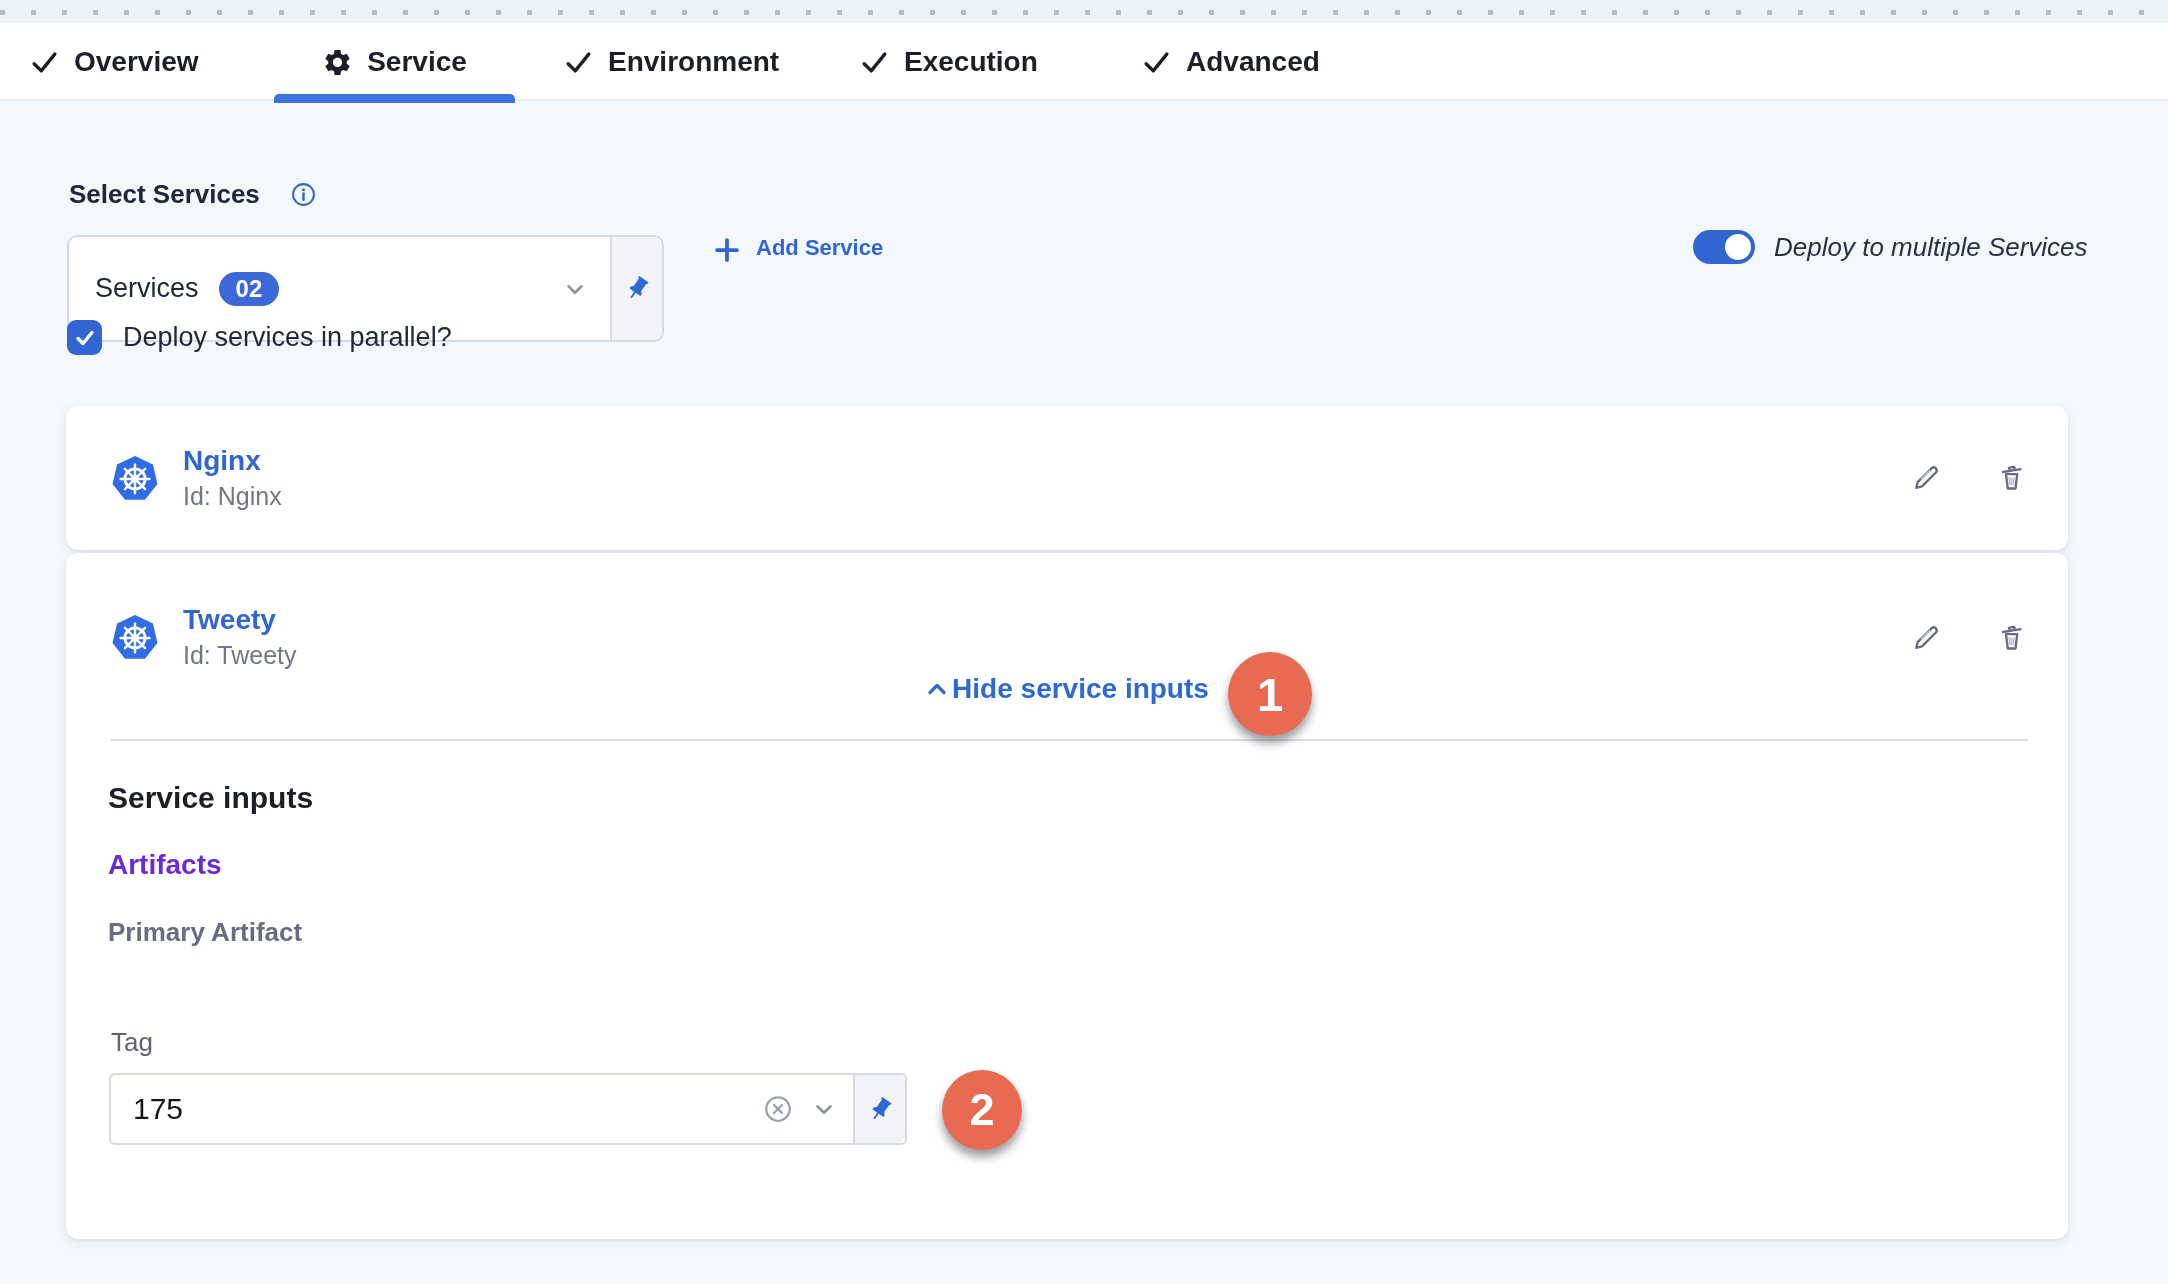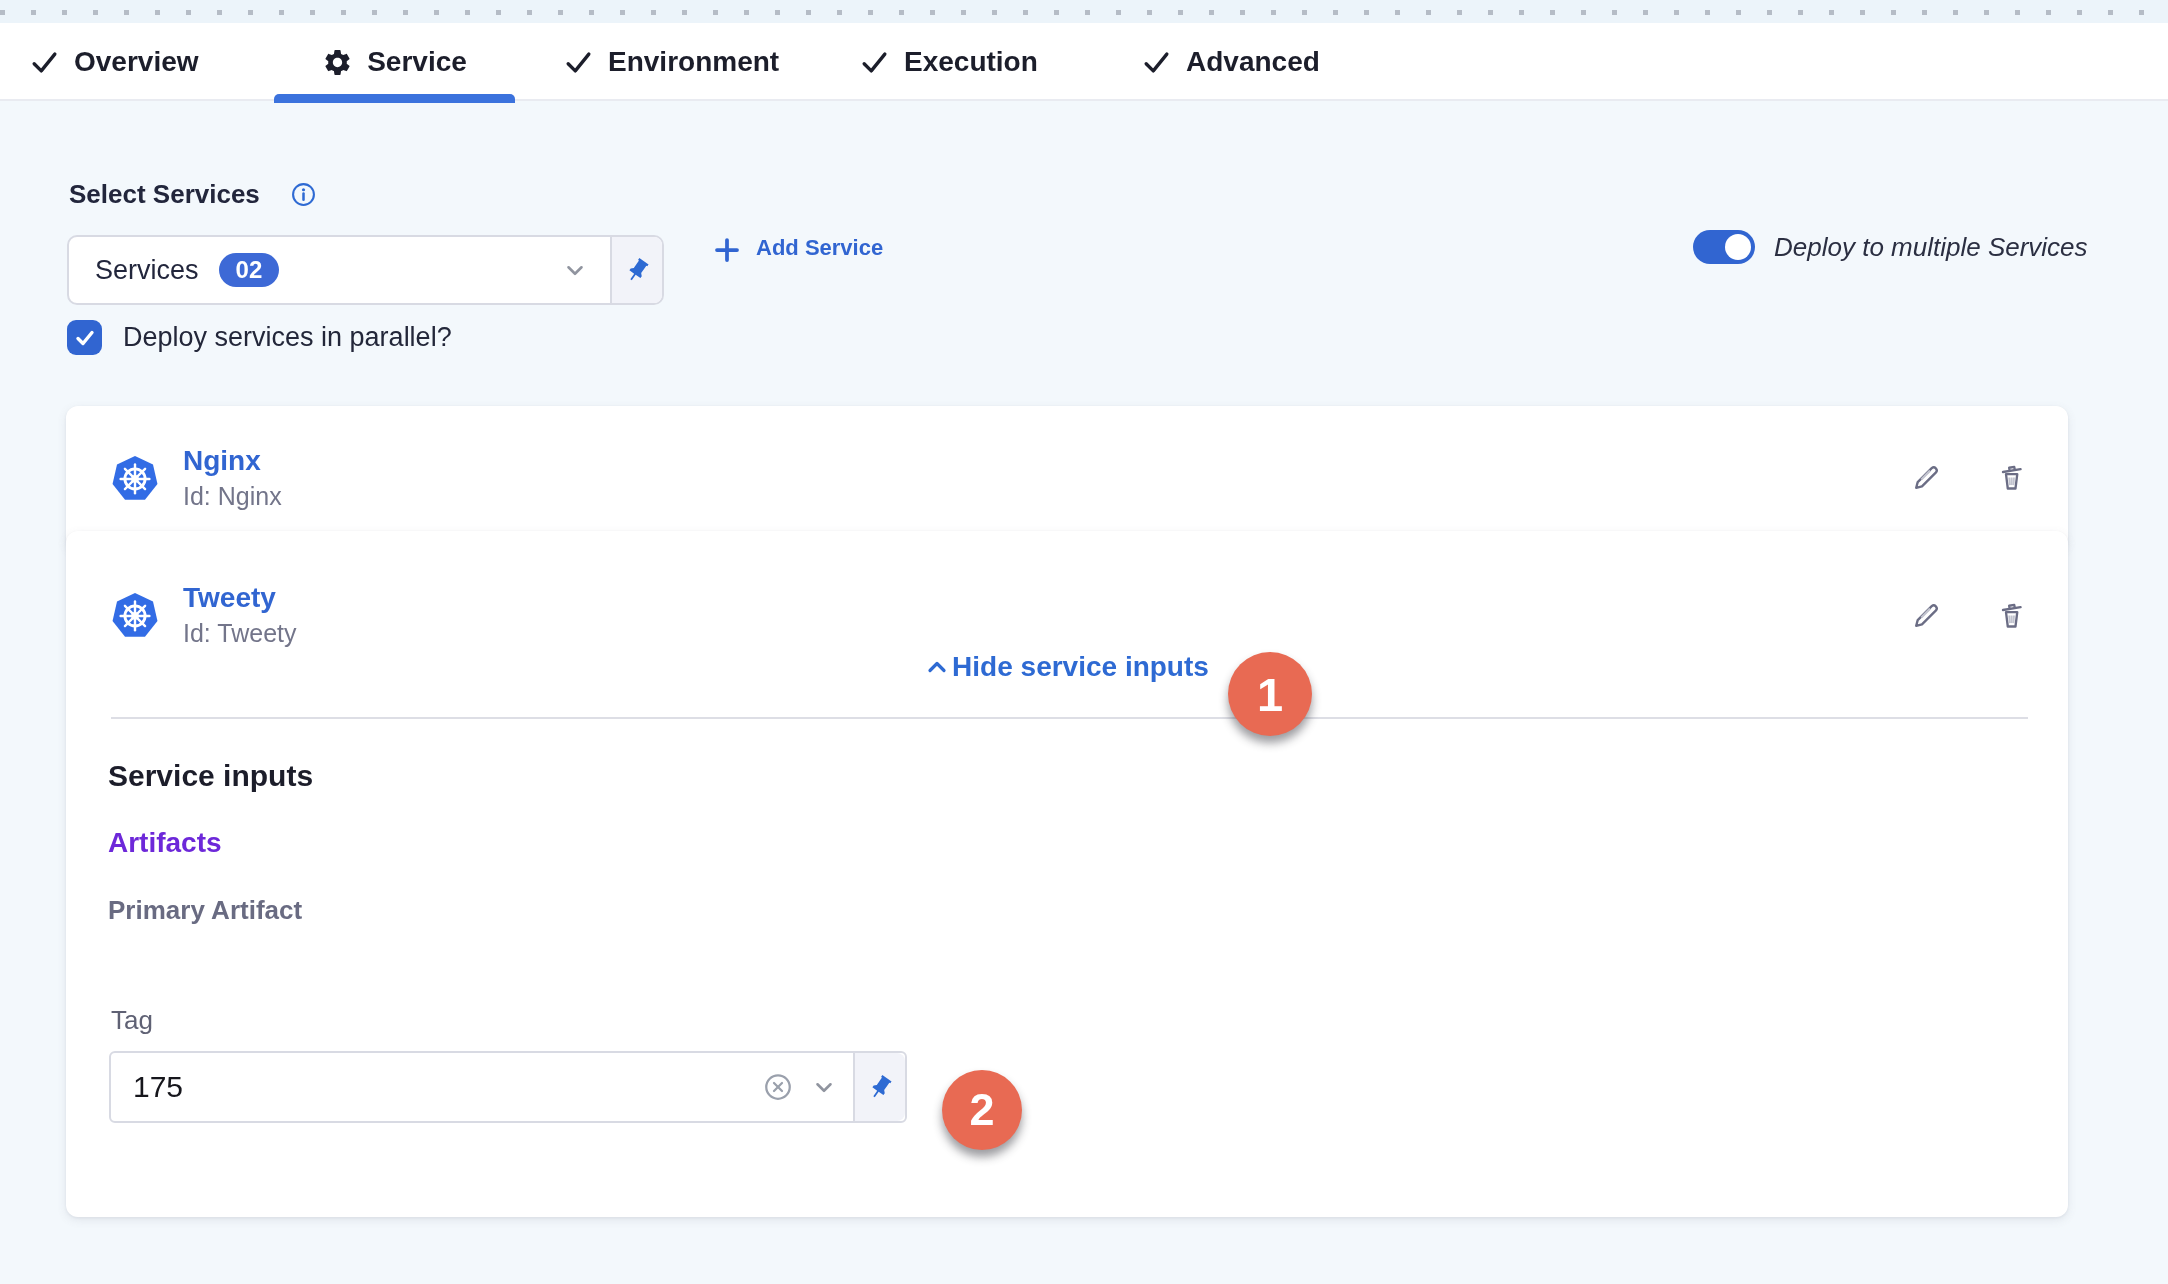"Services" .select-control { height: 70px -> 107px }
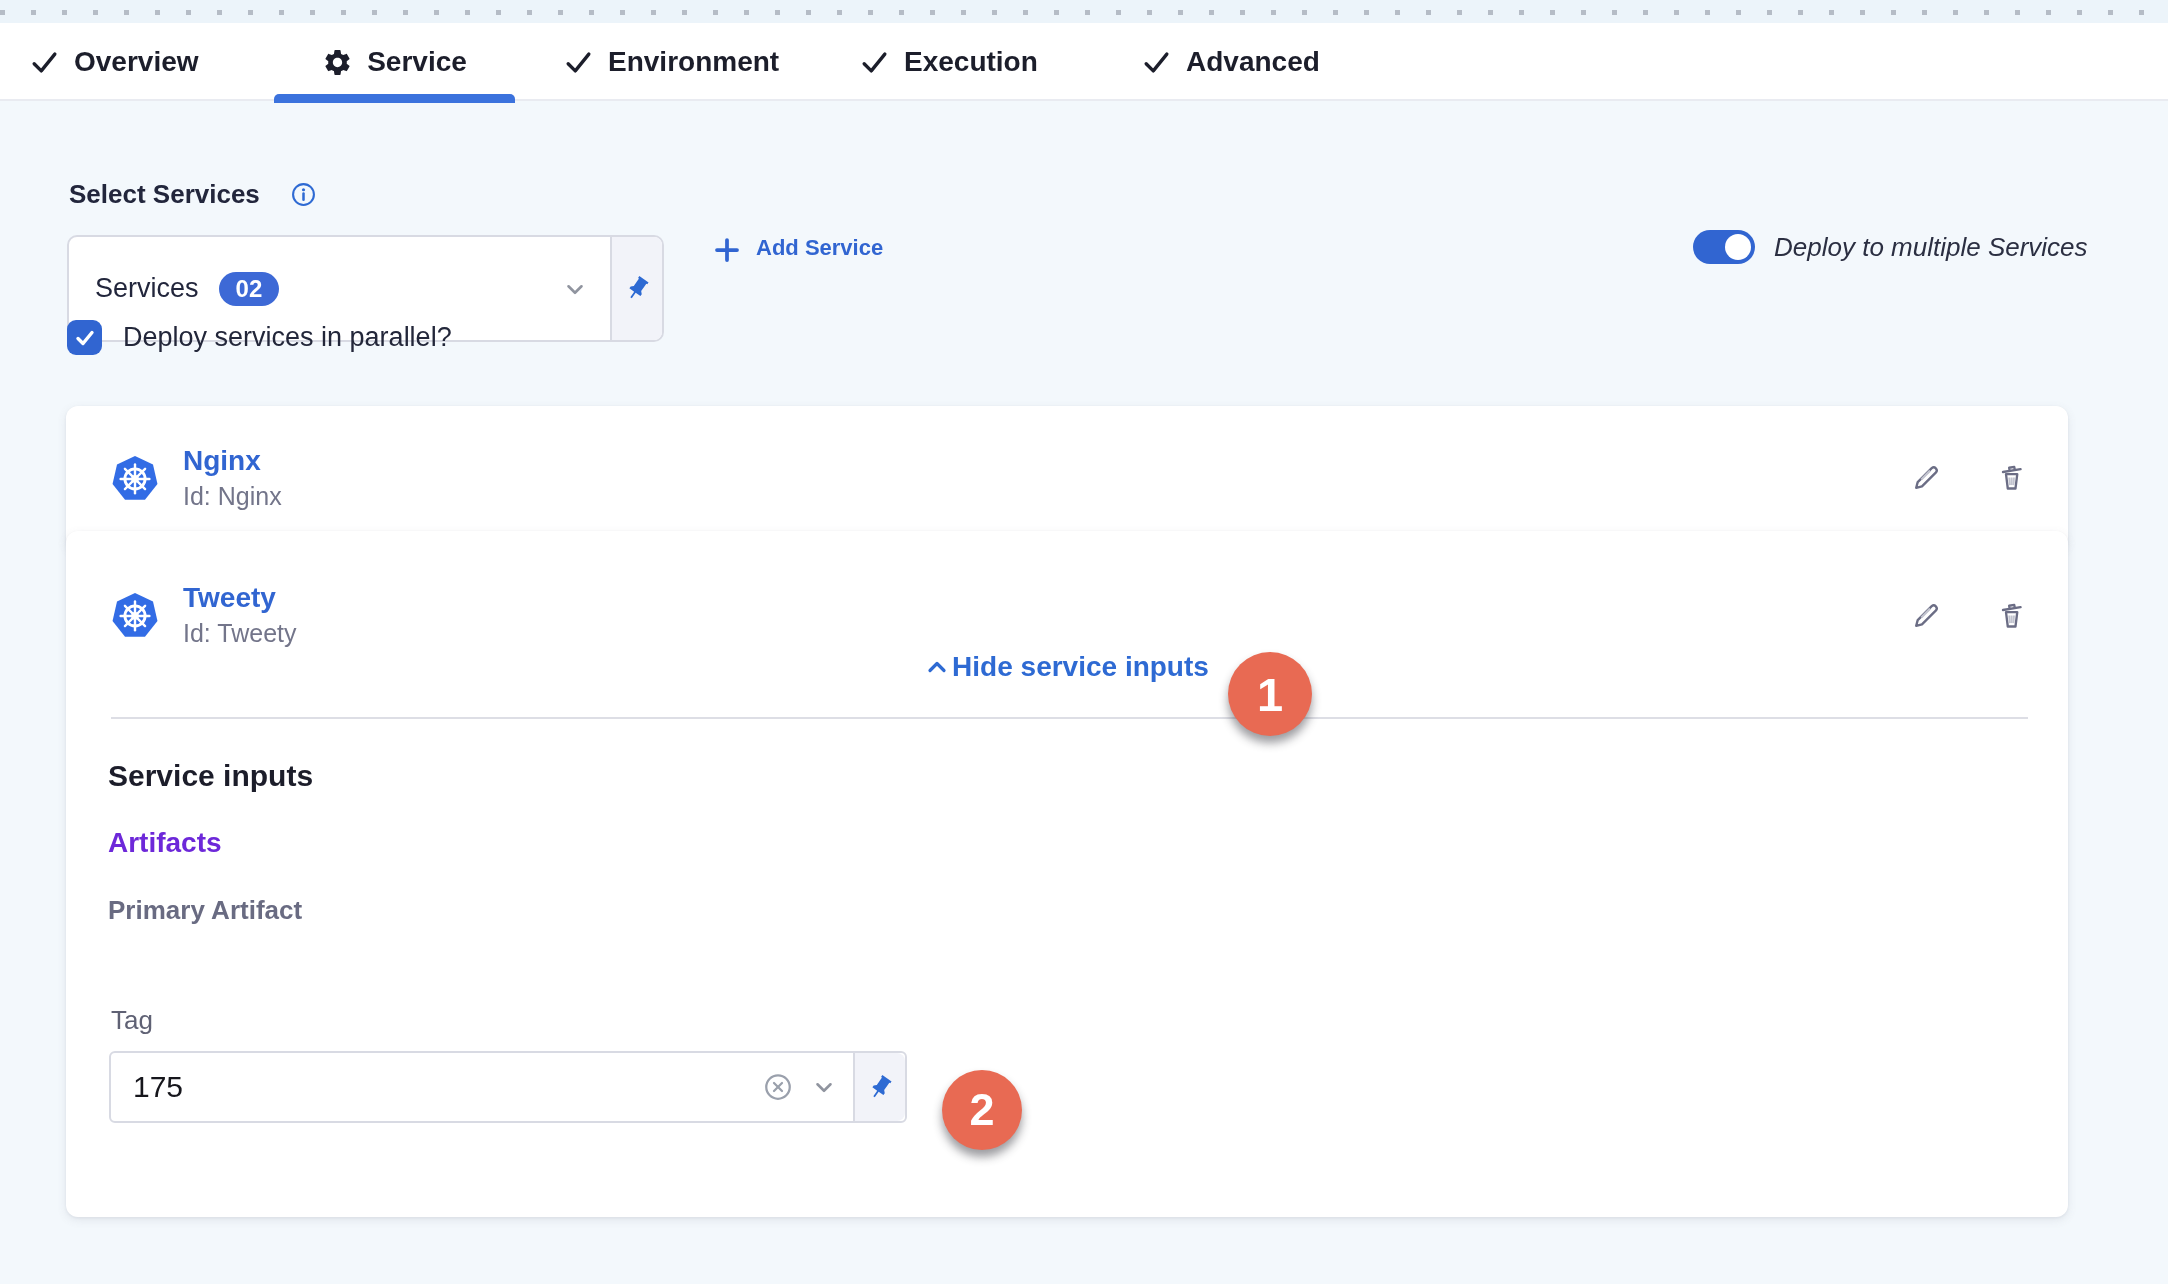"Tweety" .card.tweety { top: 430px -> 452px }
